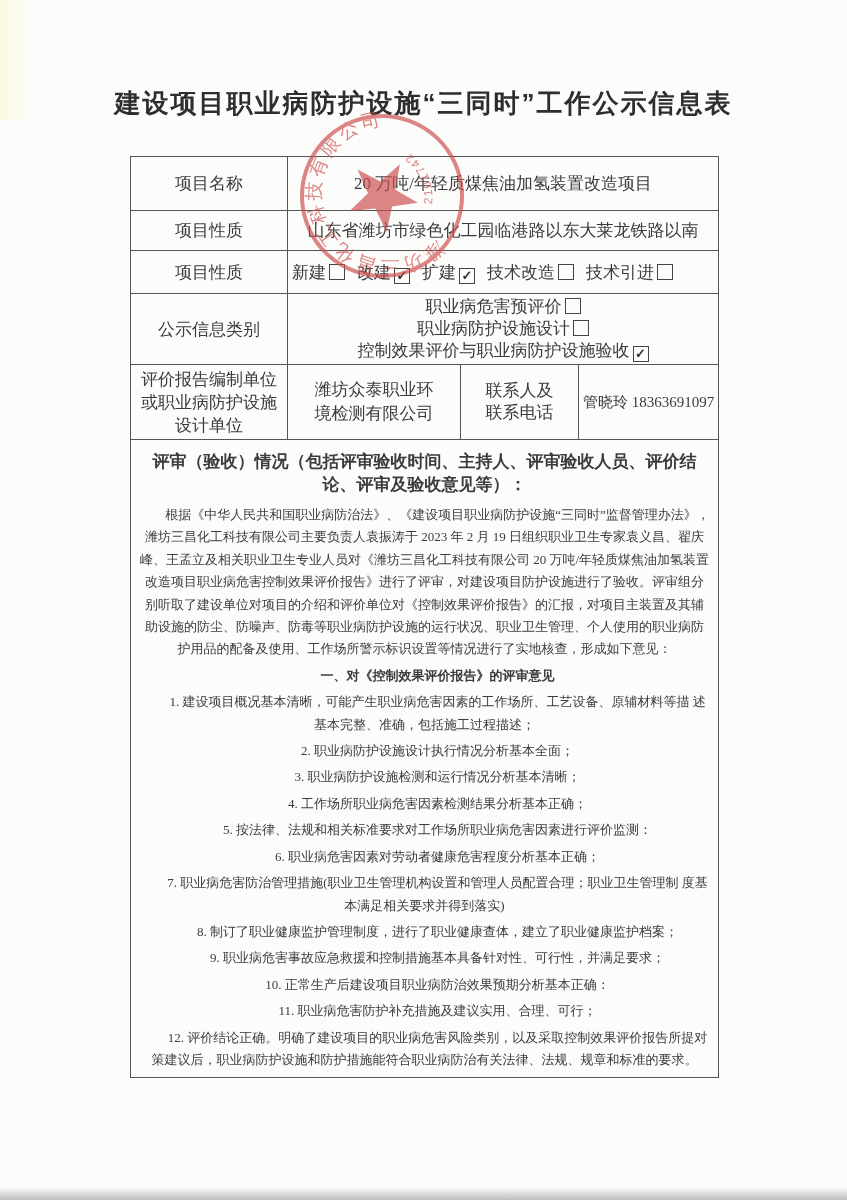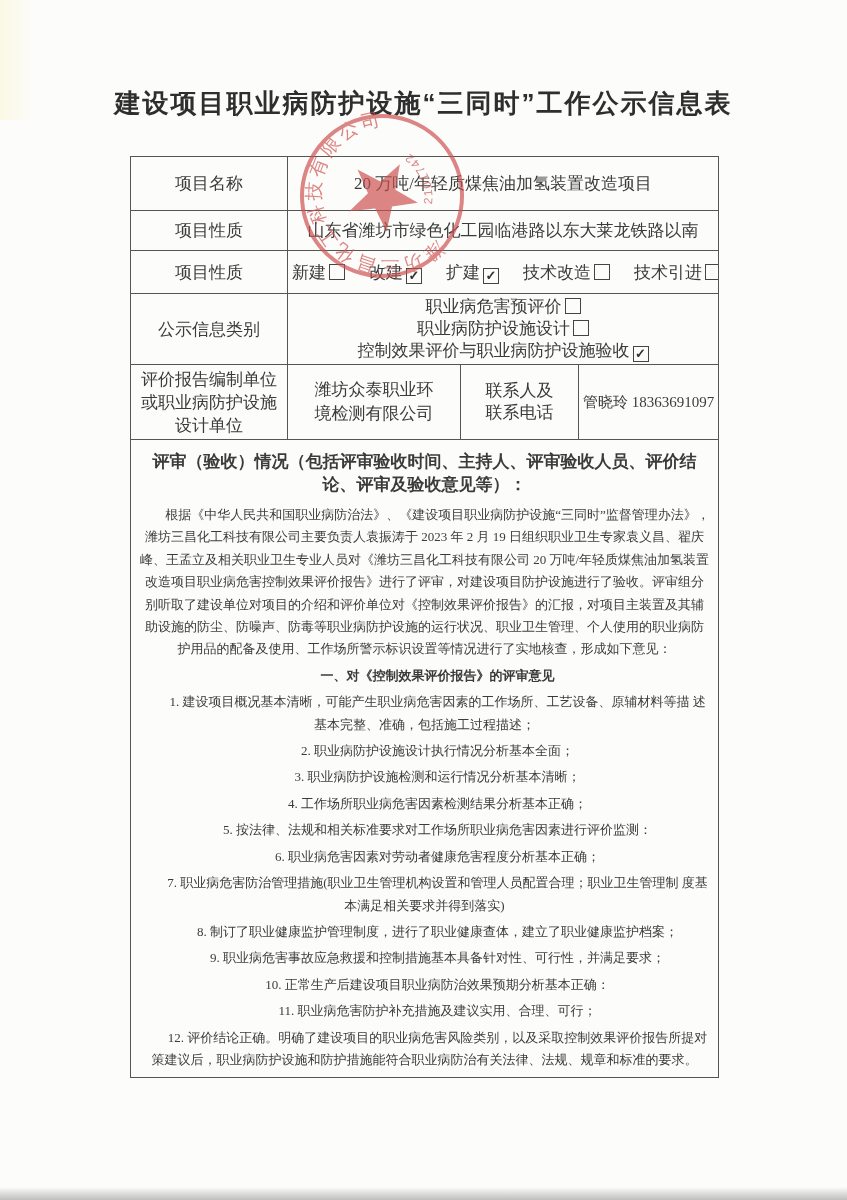"新建" .checkbox-row { gap: 24px -> 12px }
